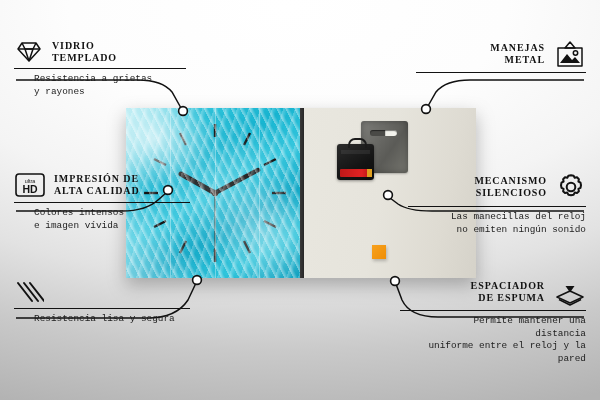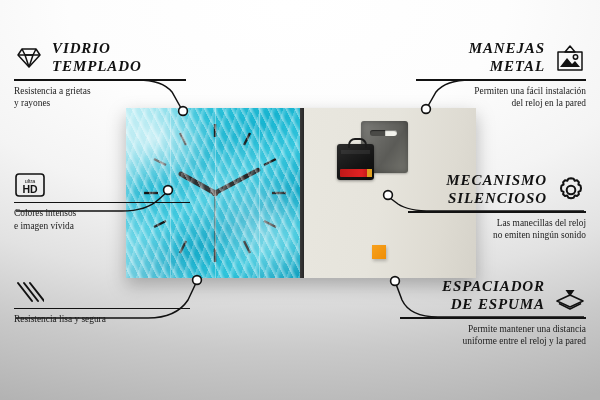"VIDRIO" .feat-title { font-size: 15px -> 10px; font-style: italic -> none }
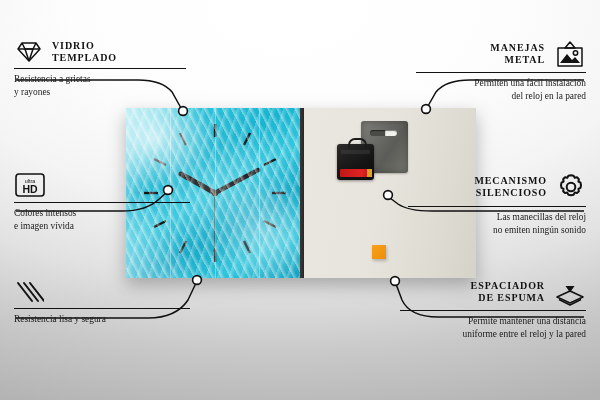"Resistencia a grietas" .feat-desc { font-family: Liberation Serif, serif -> Liberation Mono, monospace; margin-left: none -> 20px }
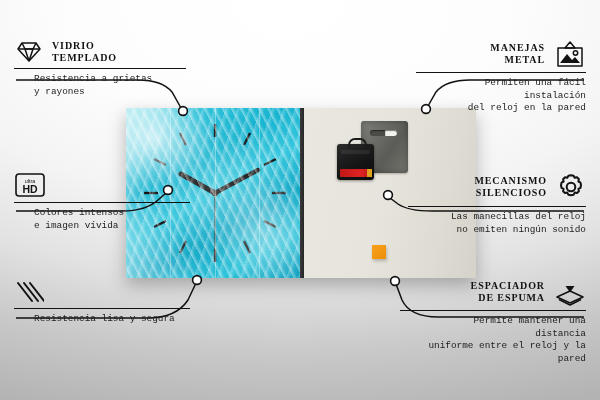"Permiten una fácil instalación" div.feat-desc { html: <div>Permiten una fácil instalación del reloj en la pared</div> -> none }
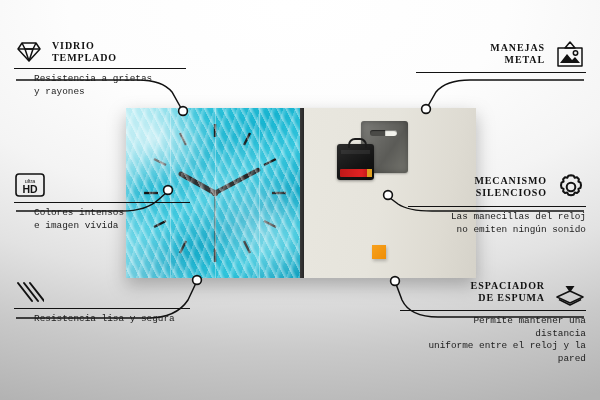"IMPRESIÓN DE" div.feat-title { html: none -> <div>IMPRESIÓN DE ALTA CALIDAD</div> }
